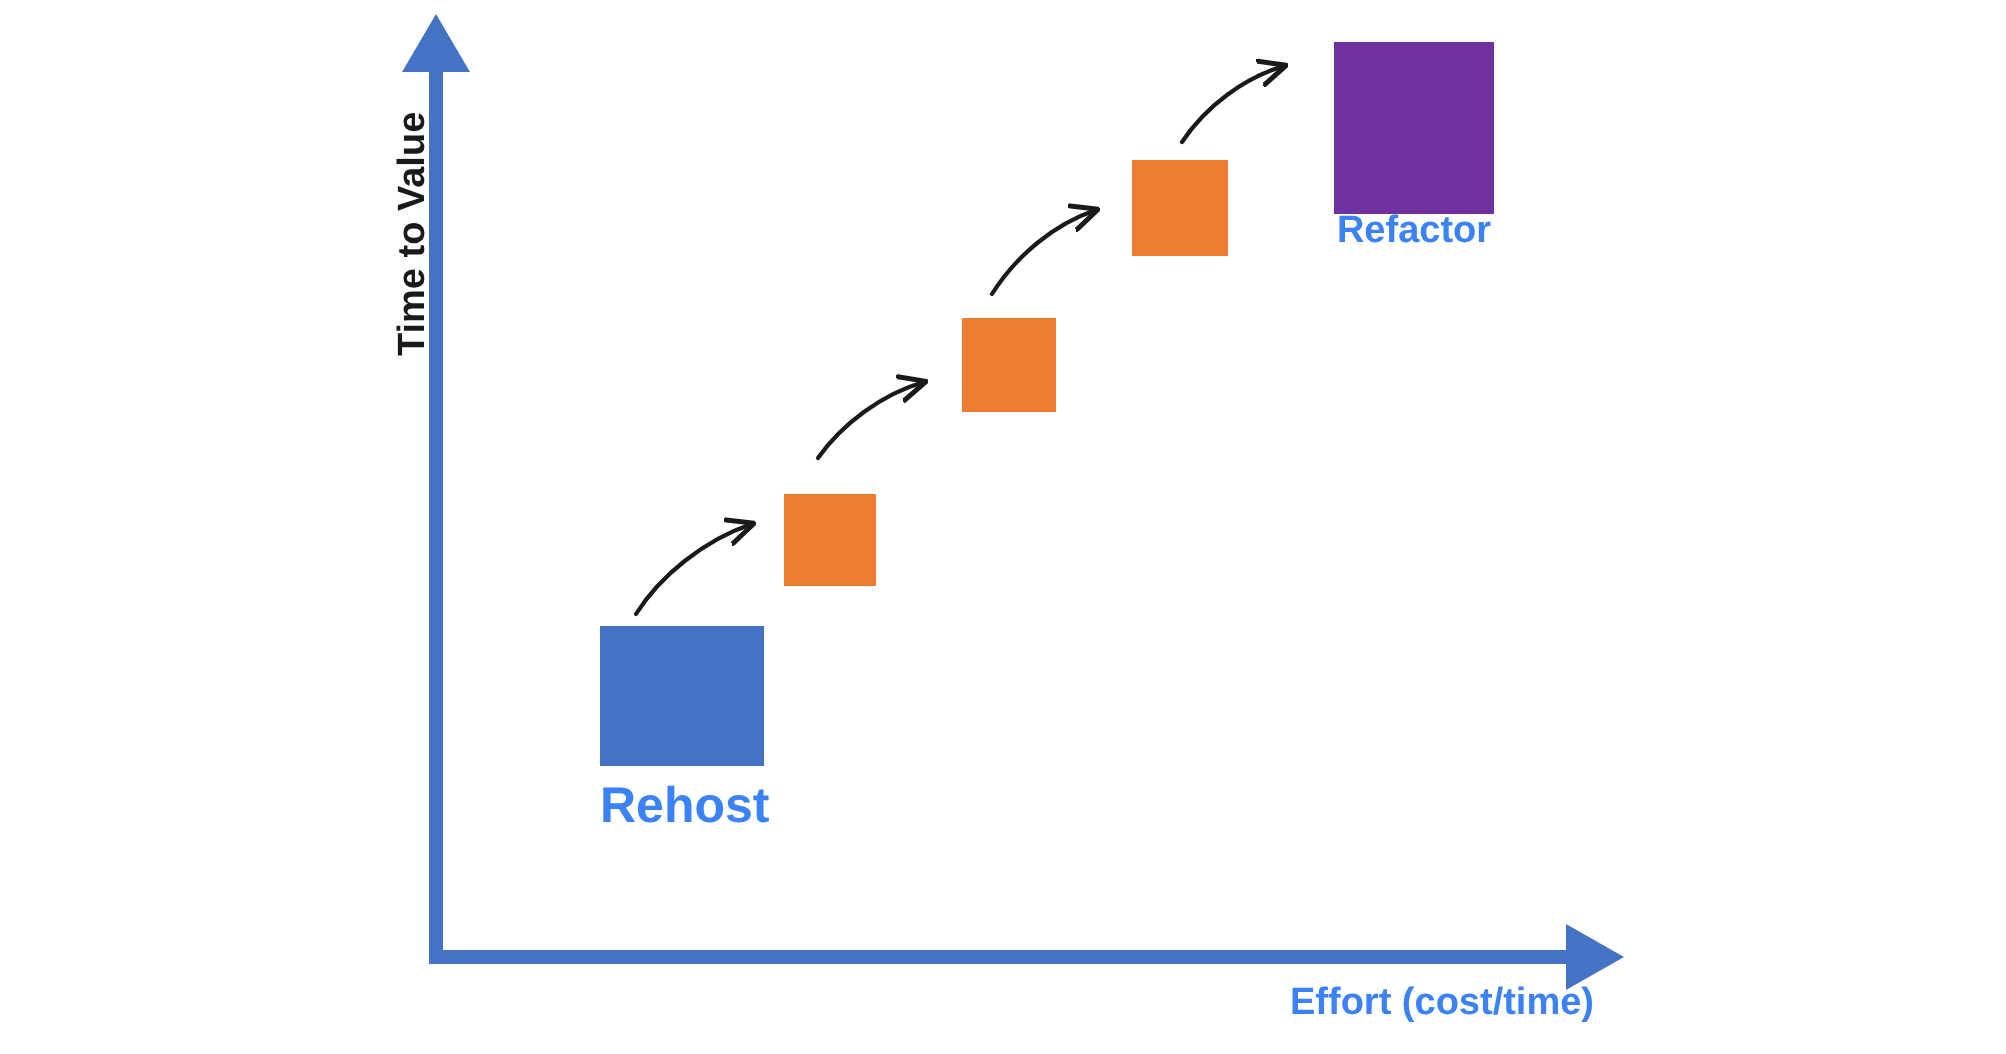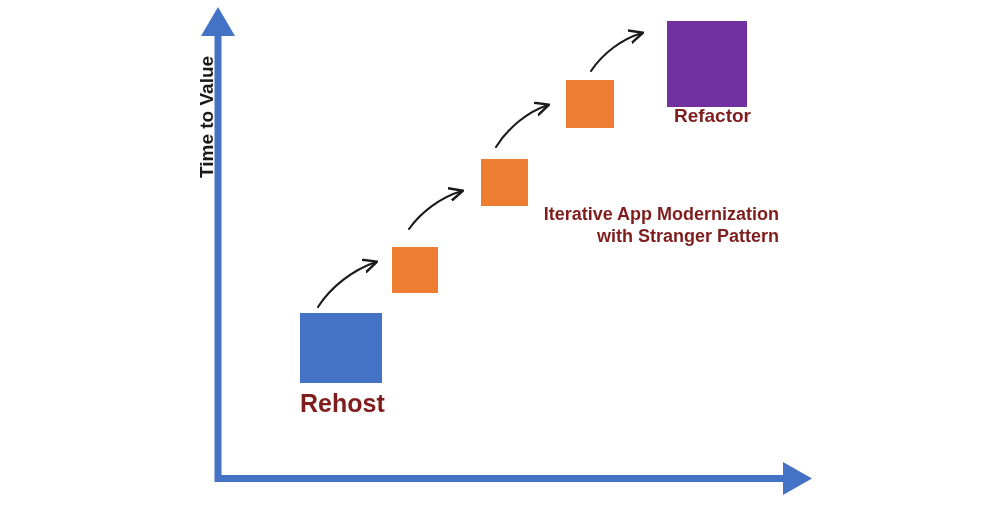"Refactor" .lbl { color: #7f1d1d -> #3b82f6; text-align: right -> center }
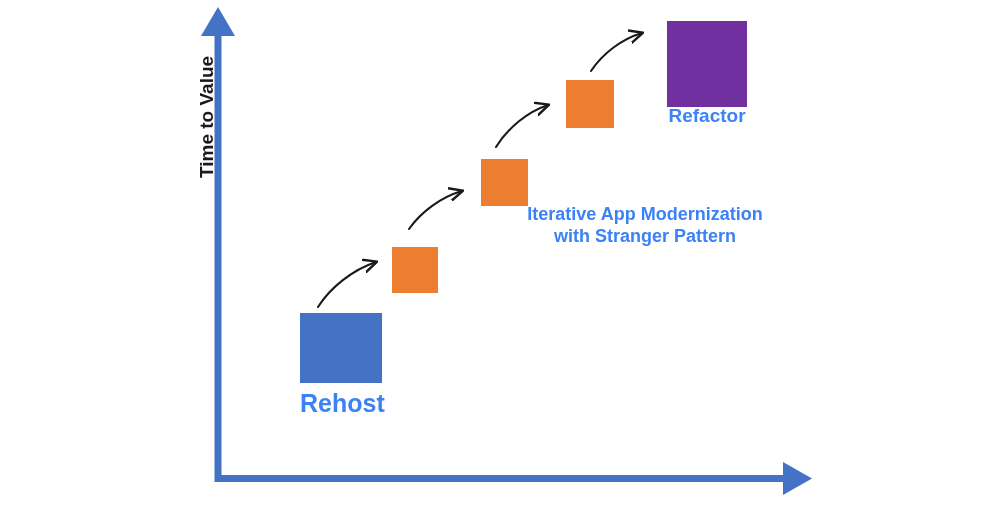"Iterative App Modernization" div.lbl { html: <div>Iterative App Modernization with Stranger Pattern</div> -> none }
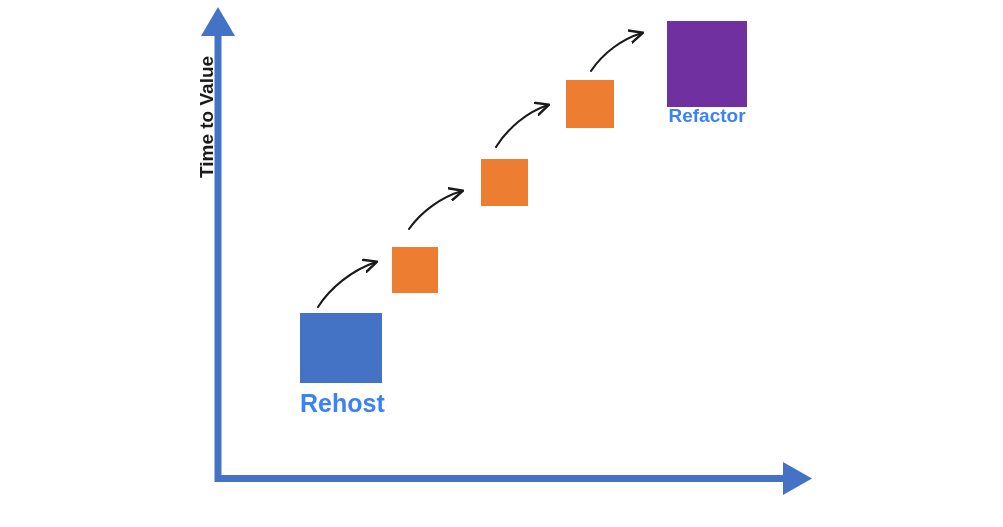"Effort (cost/time)" div.lbl { html: none -> <div>Effort (cost/time)</div> }
